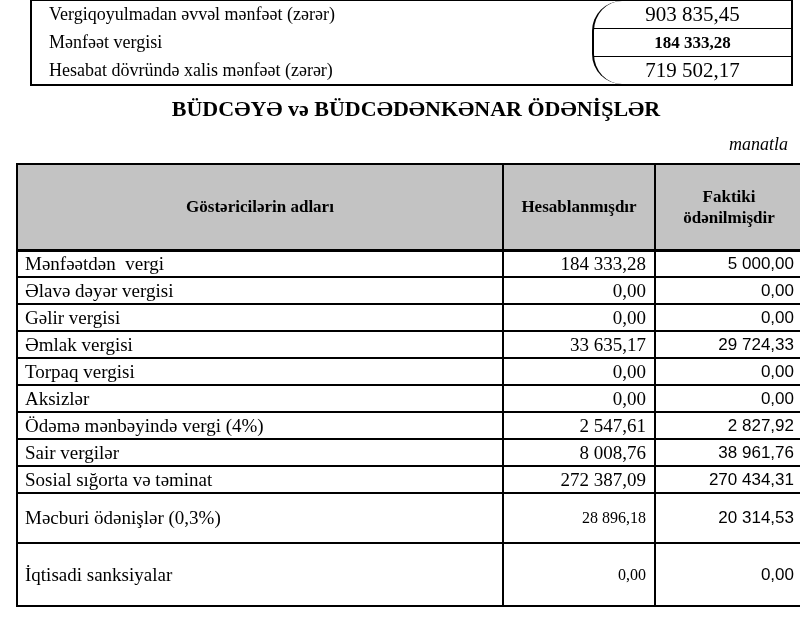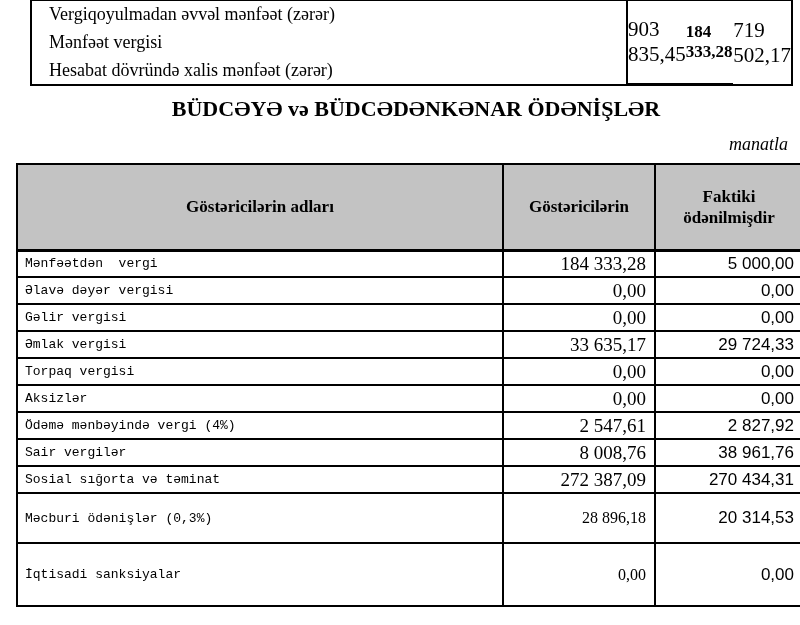"903 835,45" .tt-right { border-radius: none -> 30px; flex-direction: row -> column; width: 165px -> 199px }
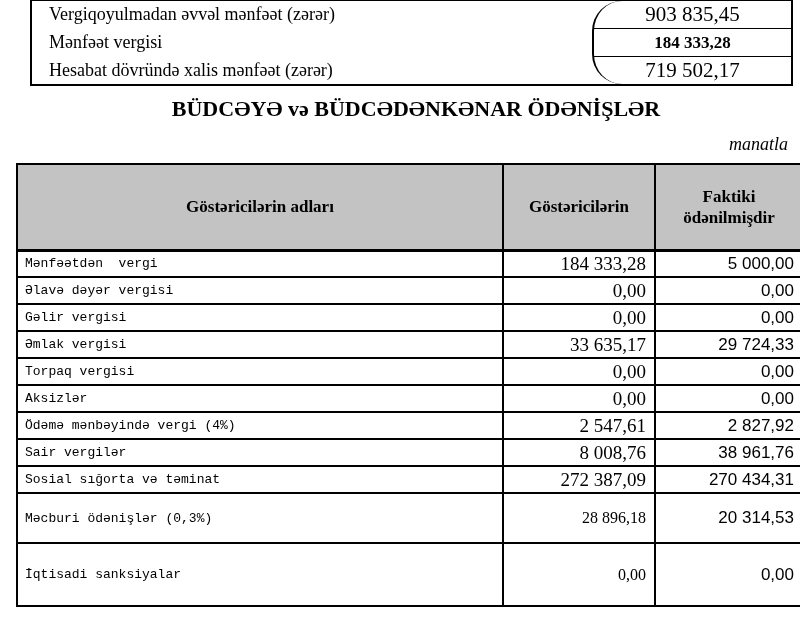"Göstəricilərin" div.hwrap { text: Göstəricilərin -> Hesablanmışdır }
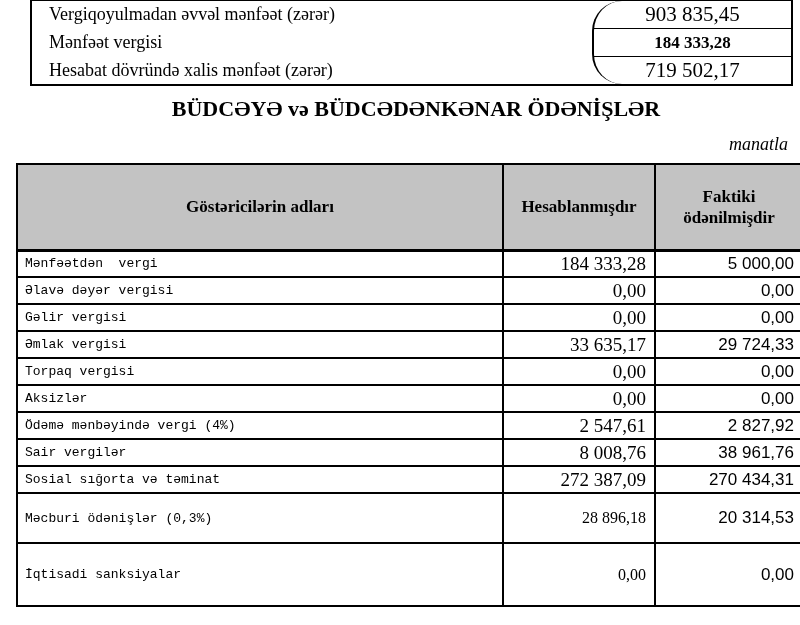"Mənfəətdən vergi" .td-label { font-family: Liberation Mono, monospace -> none; font-size: 13px -> 19px }
